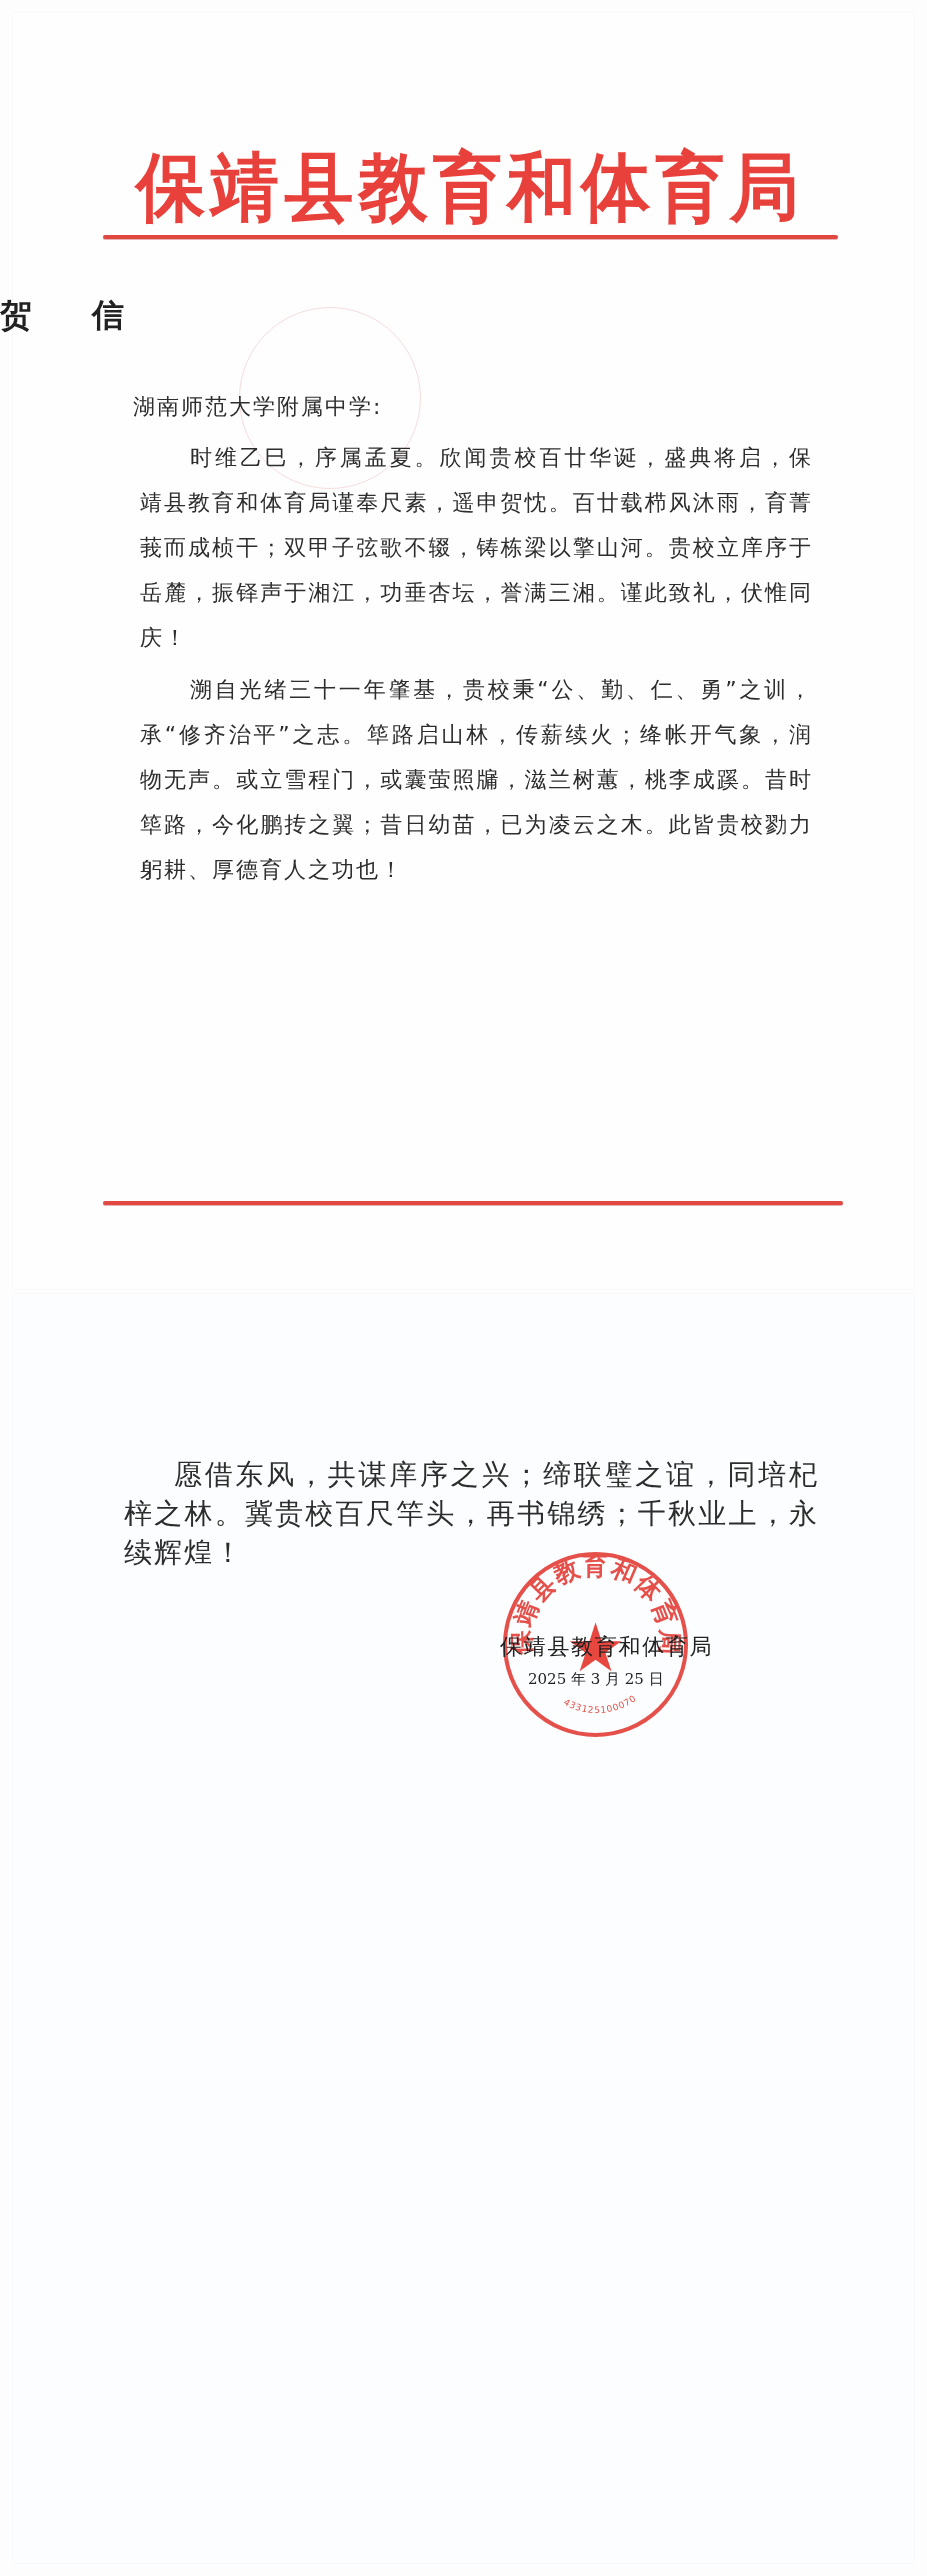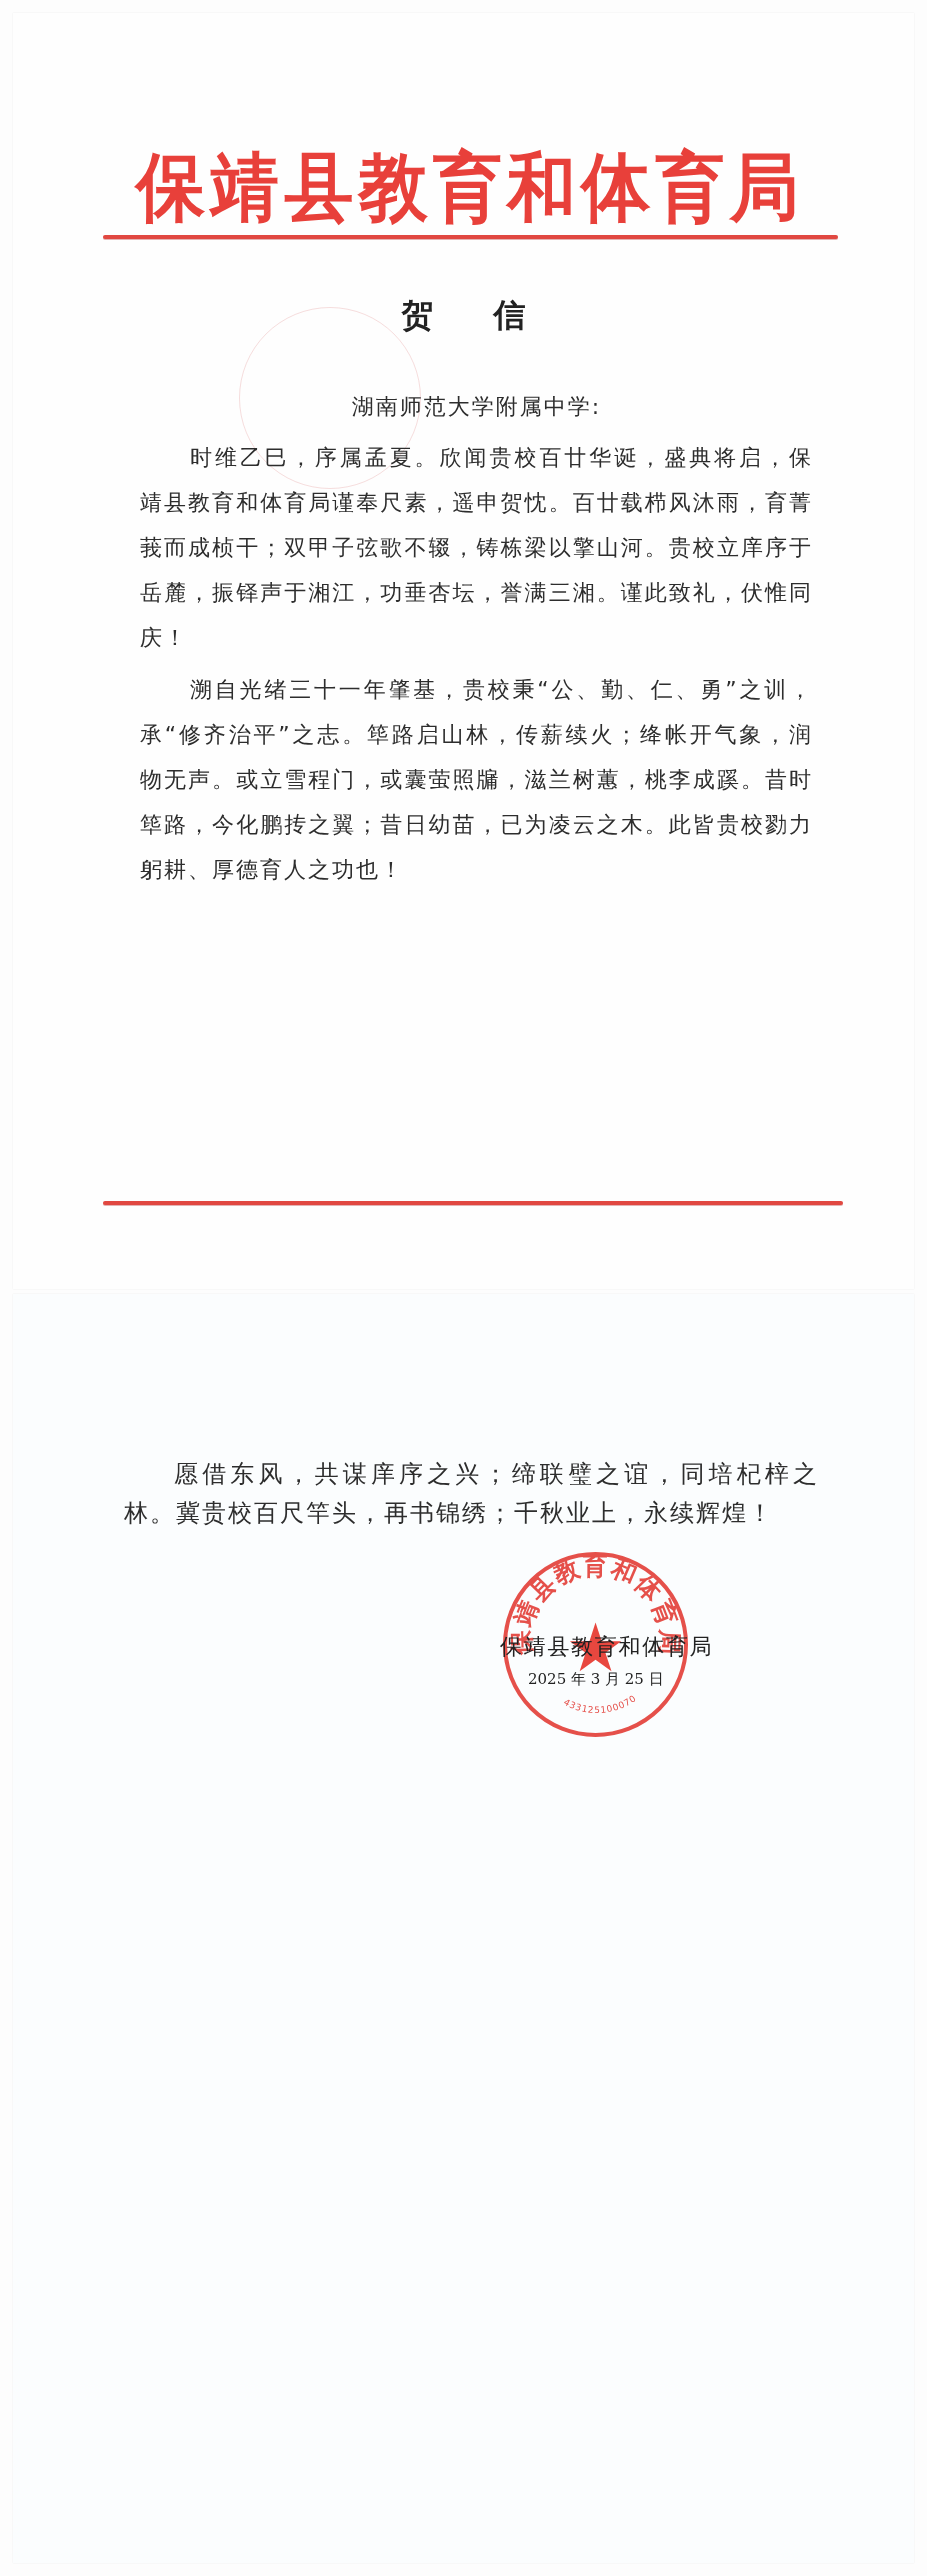"贺 信" .doc-title { text-align: center -> none }
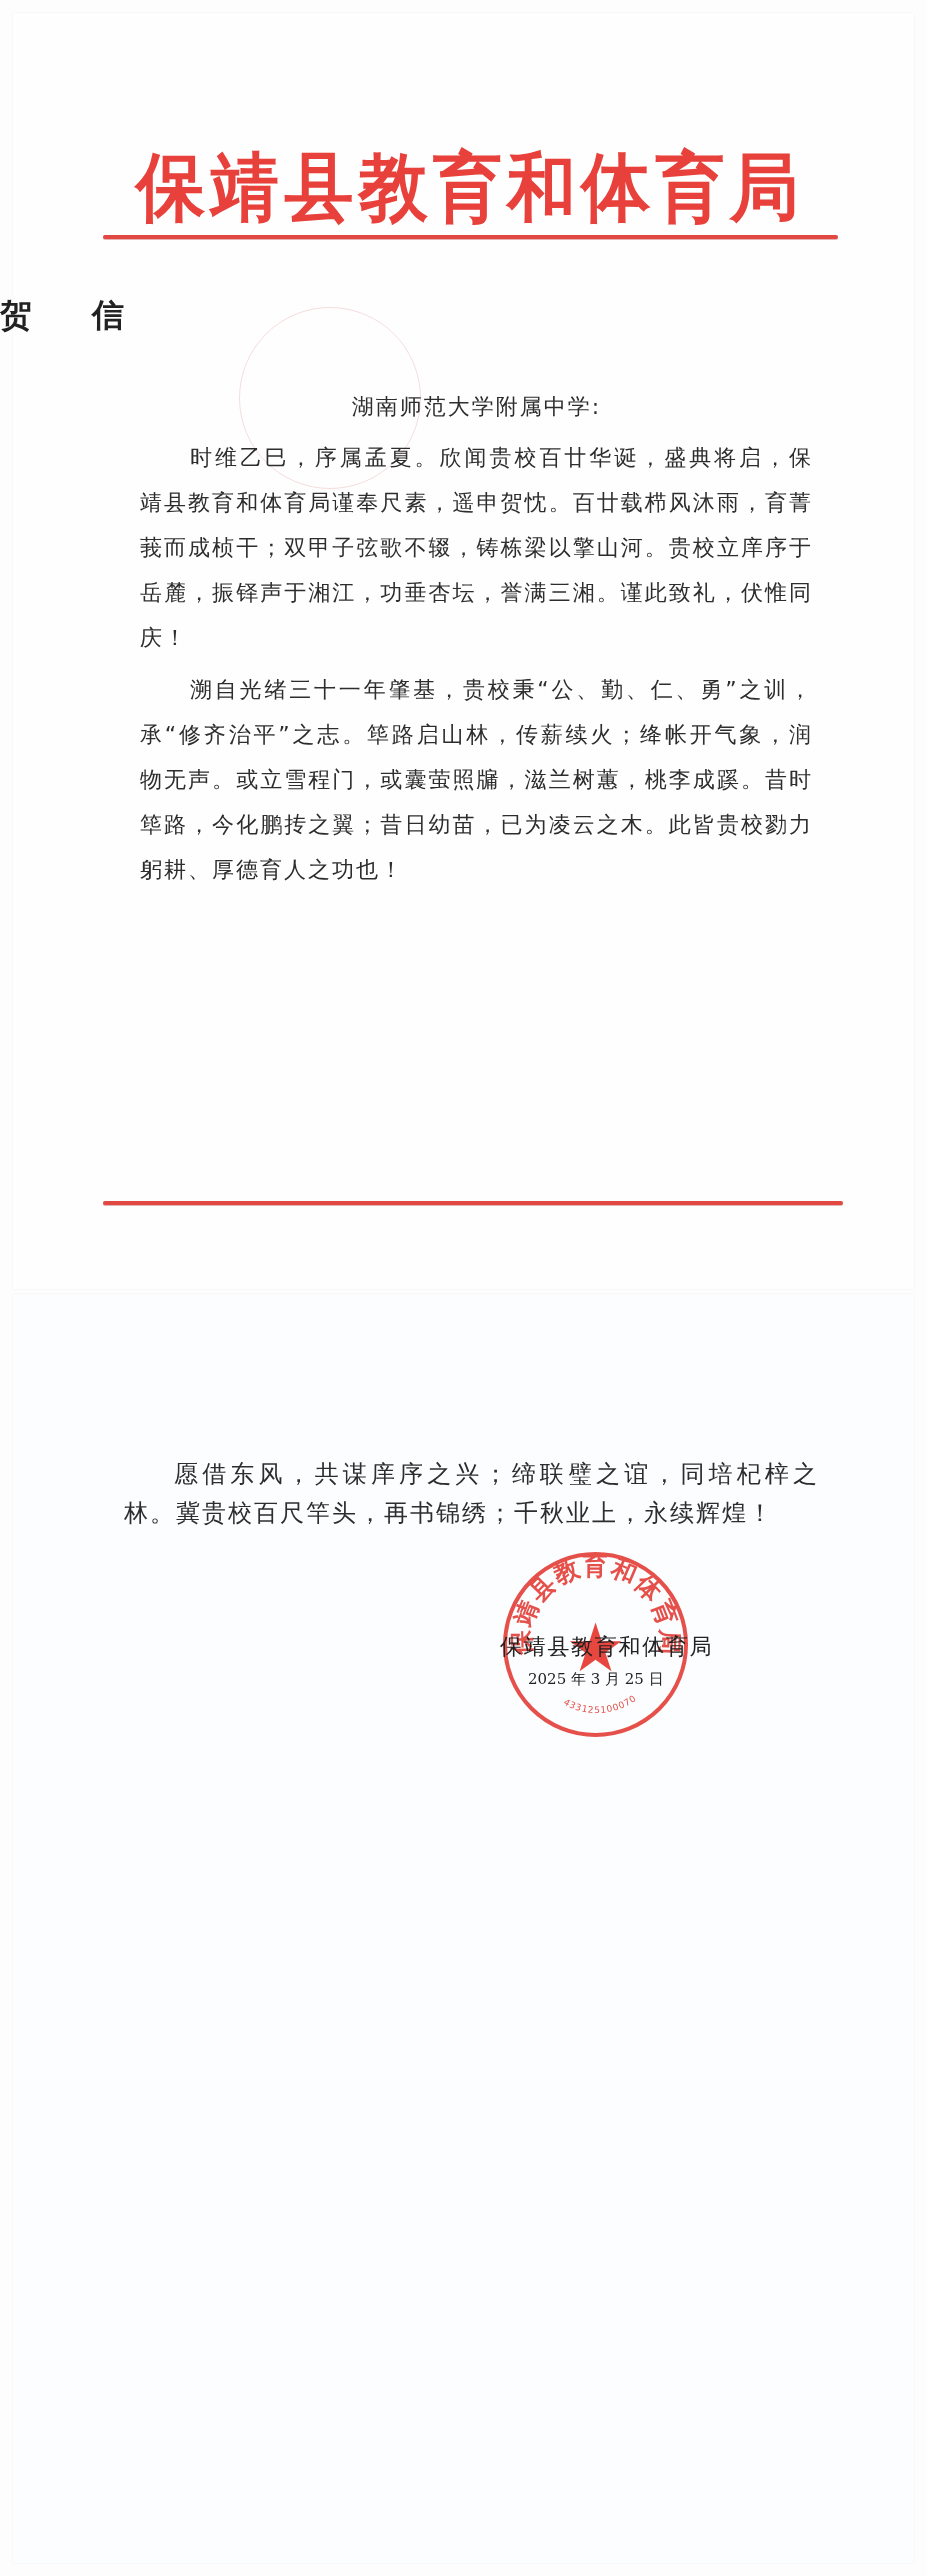"湖南师范大学附属中学:" .salutation { text-align: center -> none }
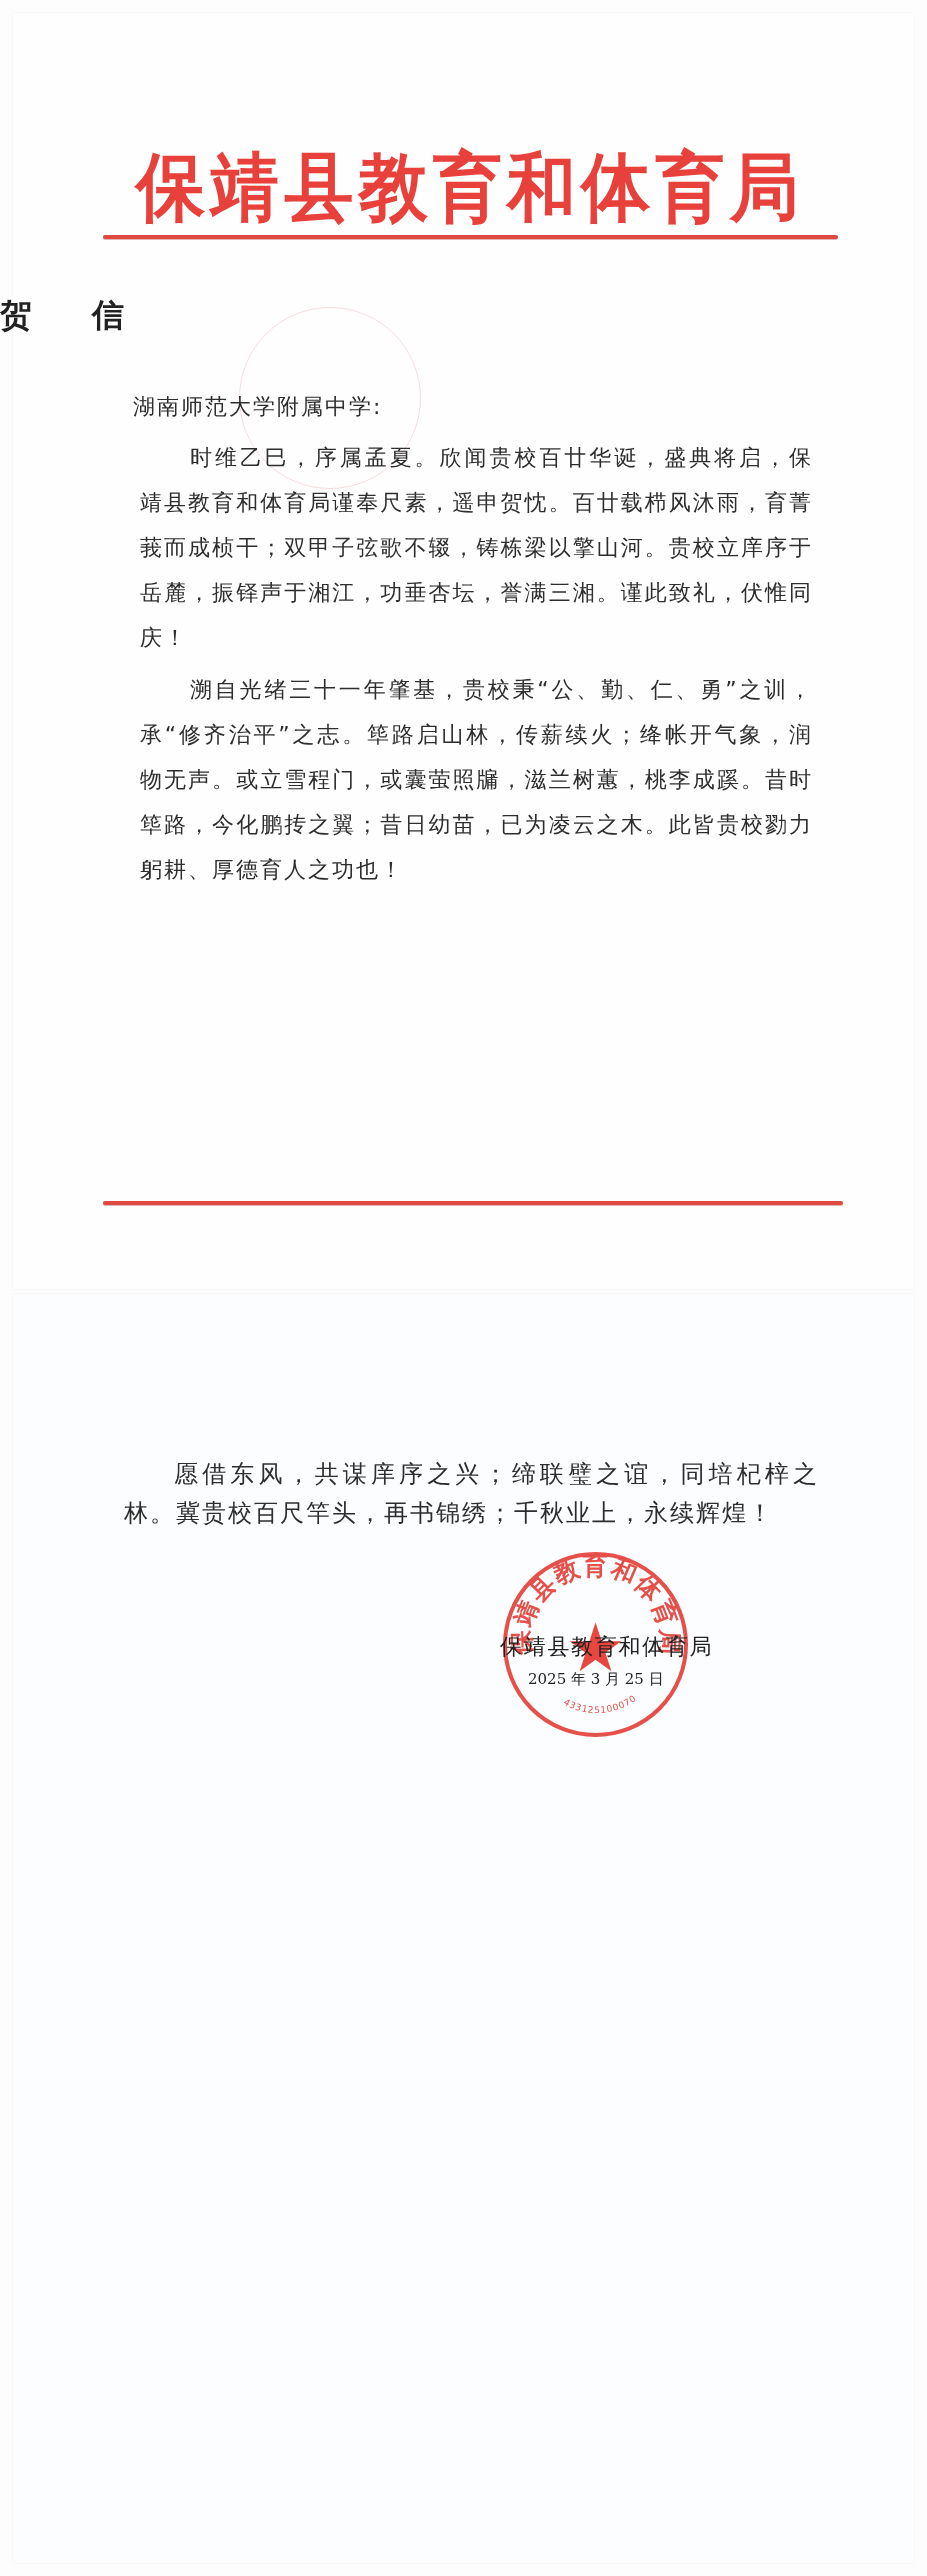"愿借东风，共谋庠序之兴；缔联璧之谊，同培杞梓之林。冀贵校百尺竿头，再书锦绣；千秋" .paras-2 { font-size: 24px -> 28px }
